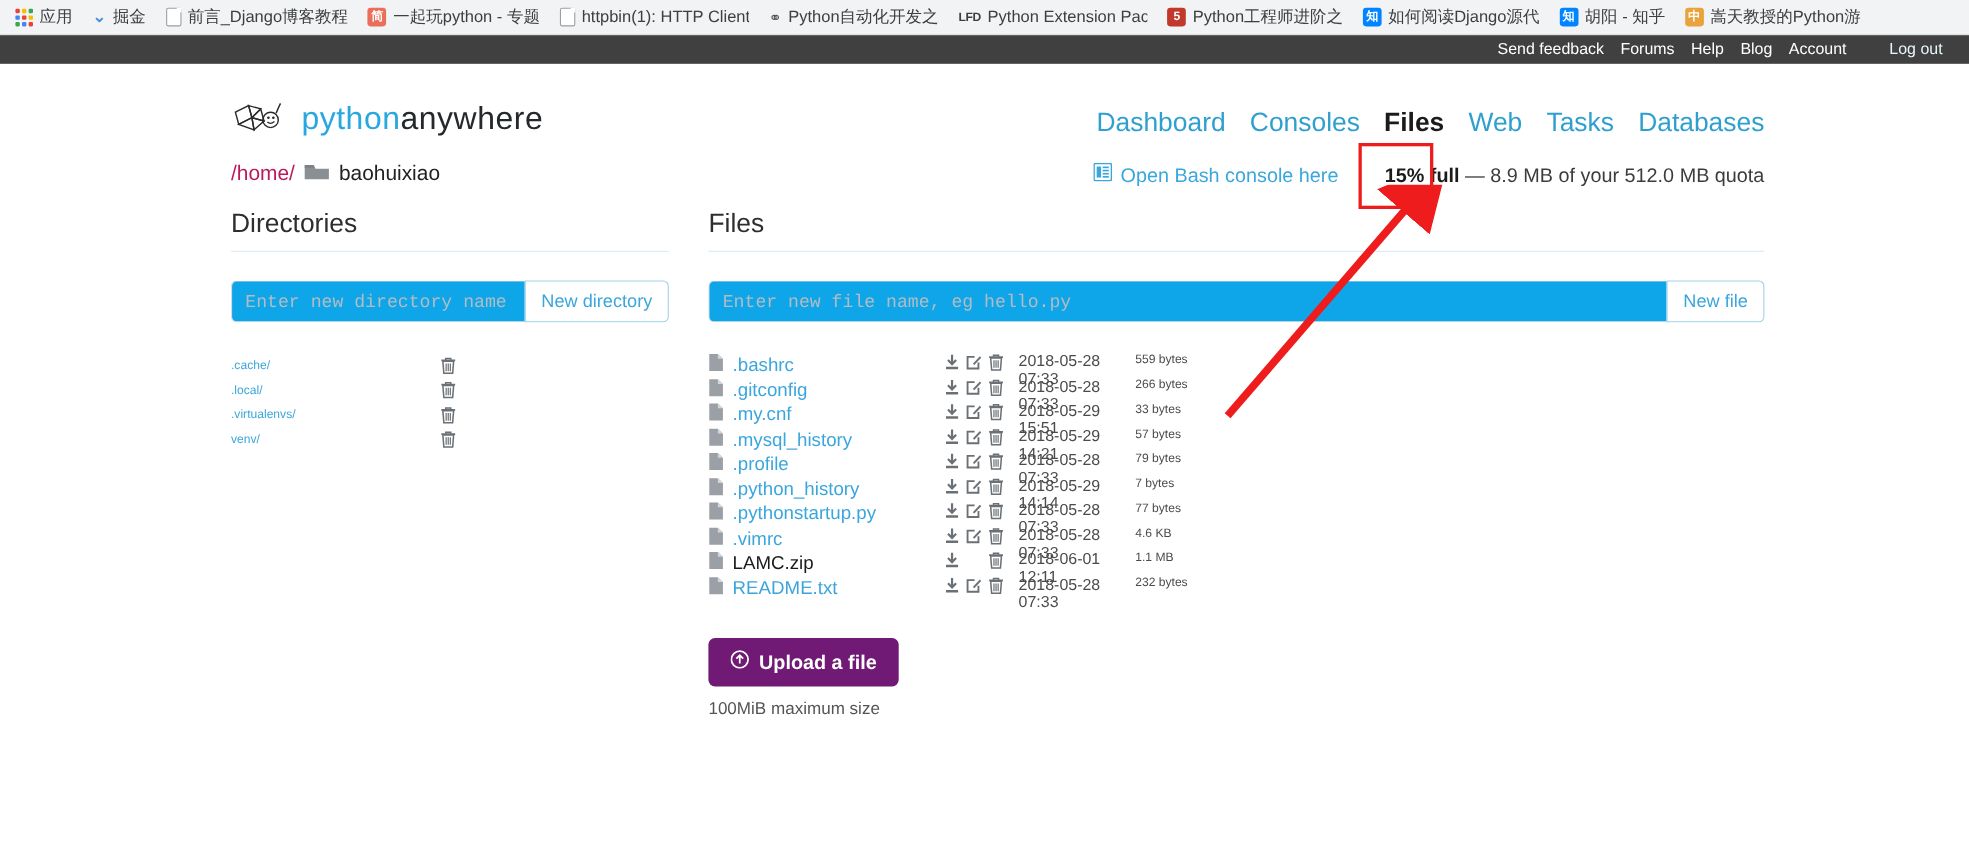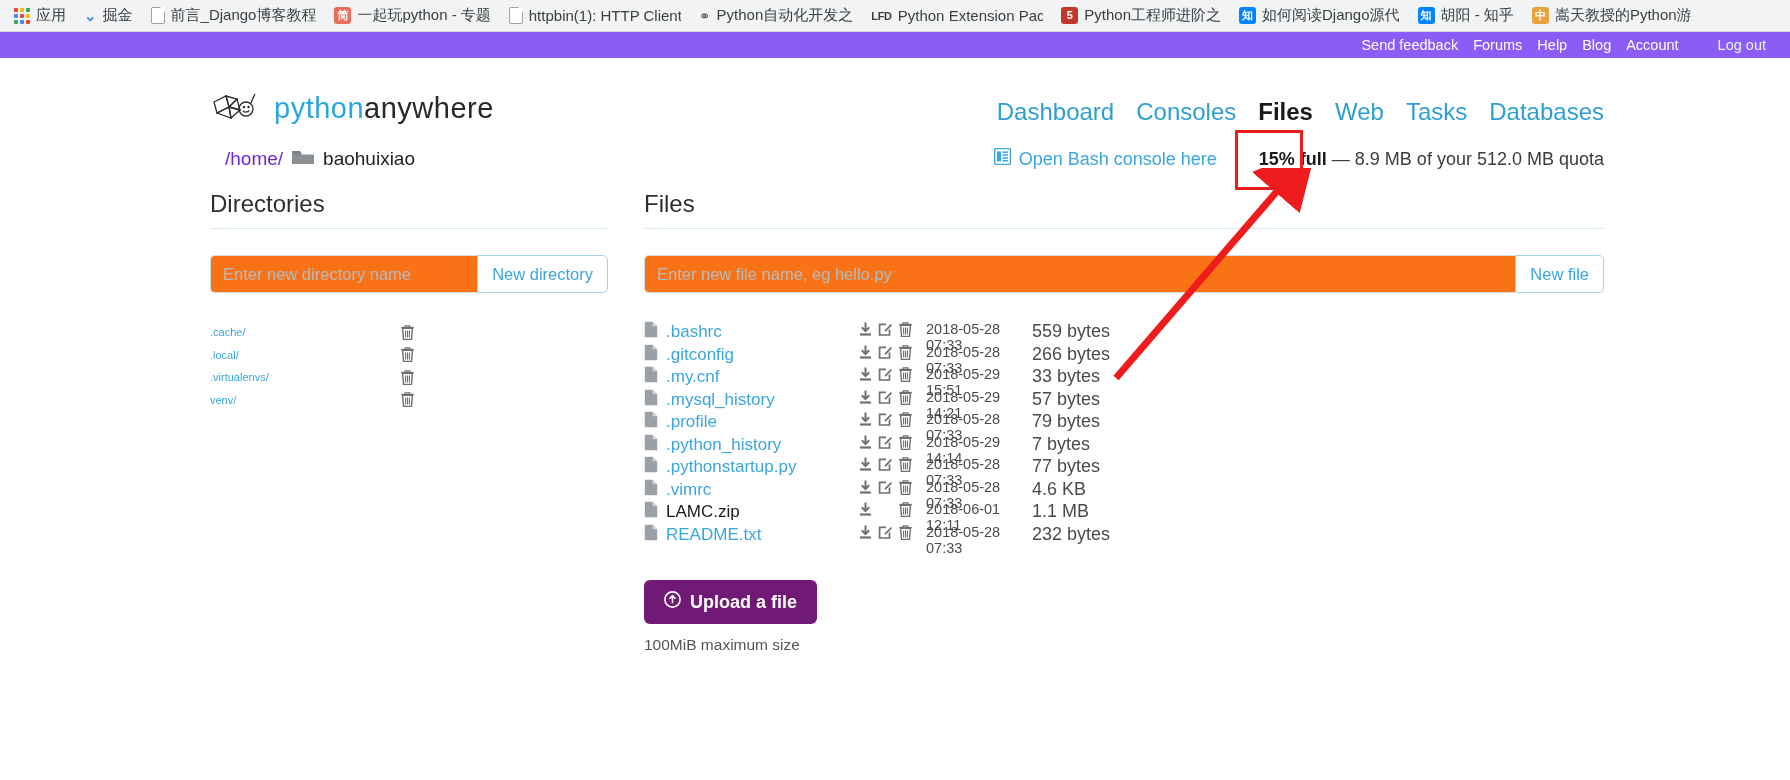"Send feedback" .topbar { background: #8b5cf6 -> #404040 }
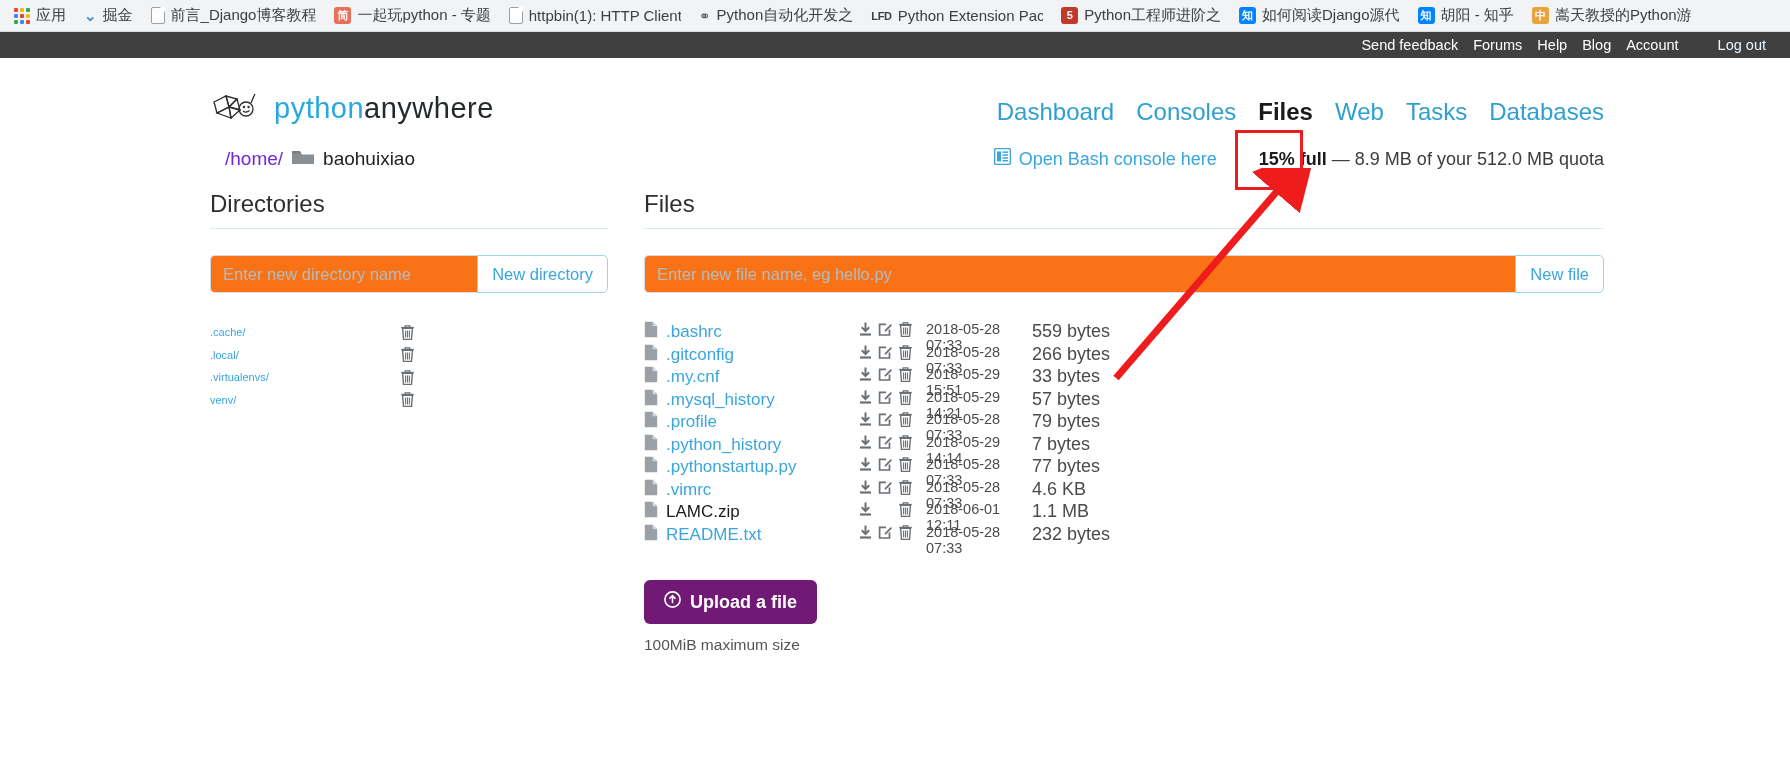"/home/" .breadcrumb .lnk { color: #6d28d9 -> #be185d; margin-left: 15px -> none }
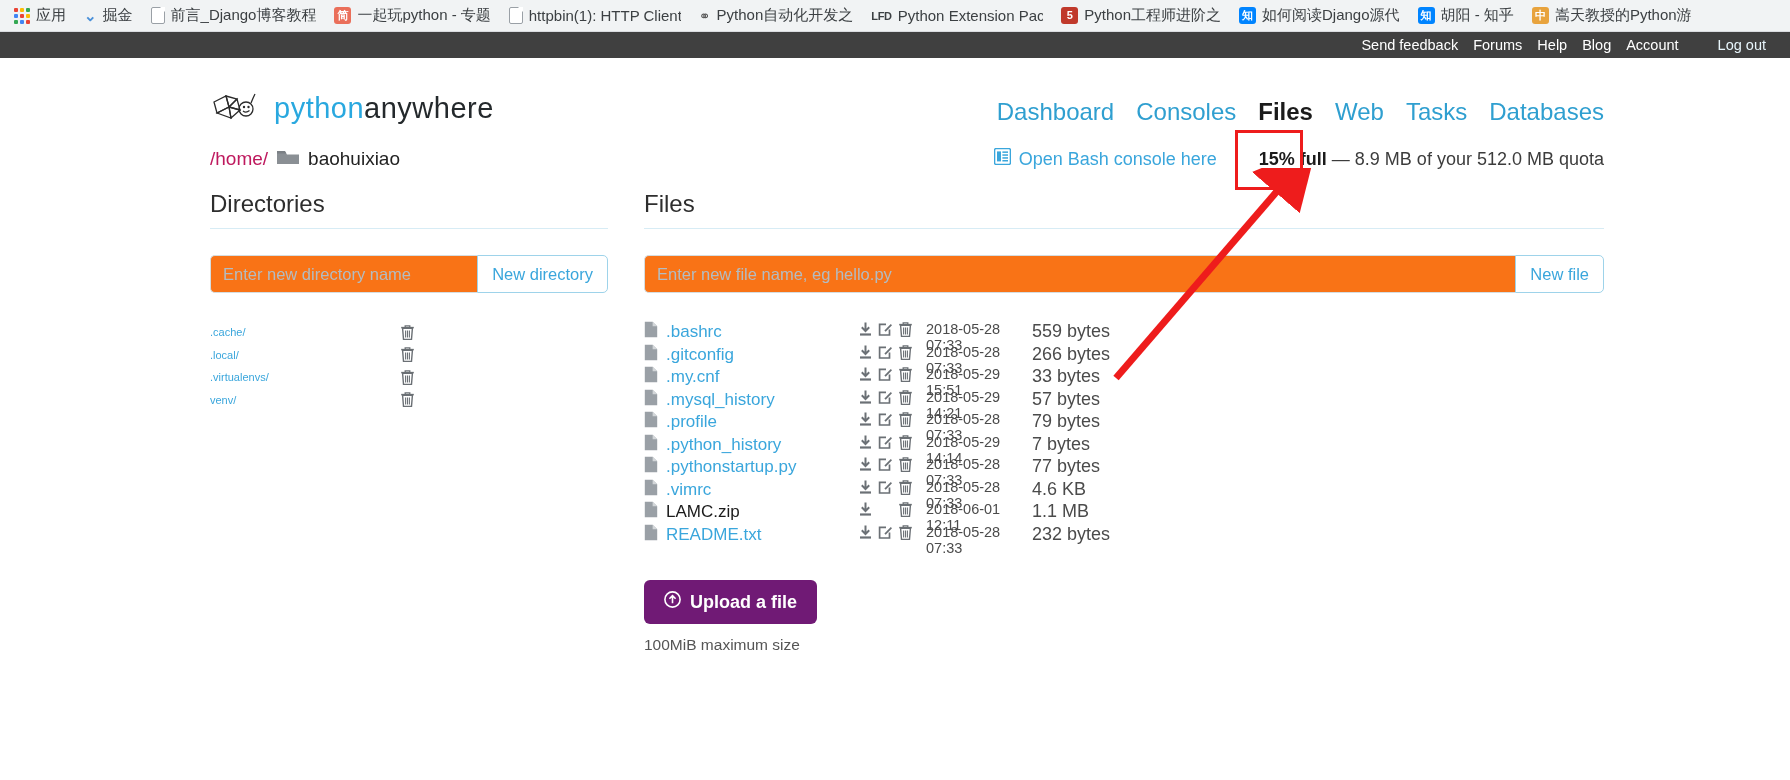"Enter new directory name" .inputgroup input { background: #f97316 -> #0ea5e9; font-family: Liberation Sans, sans-serif -> Liberation Mono, monospace }
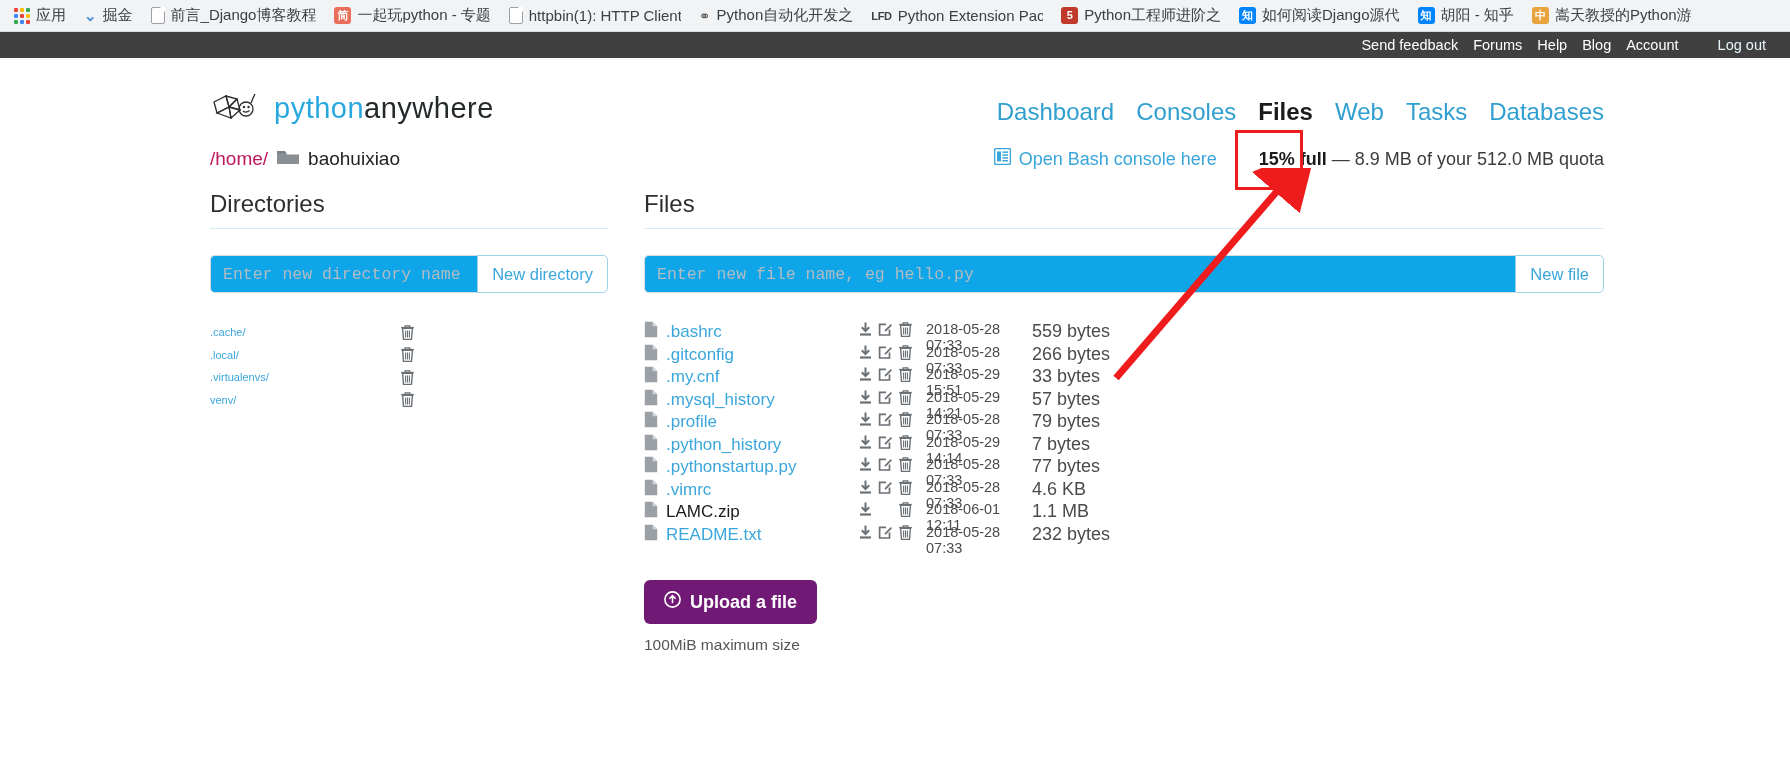"559 bytes" .filerow .fsize { font-size: 18px -> 11px }
